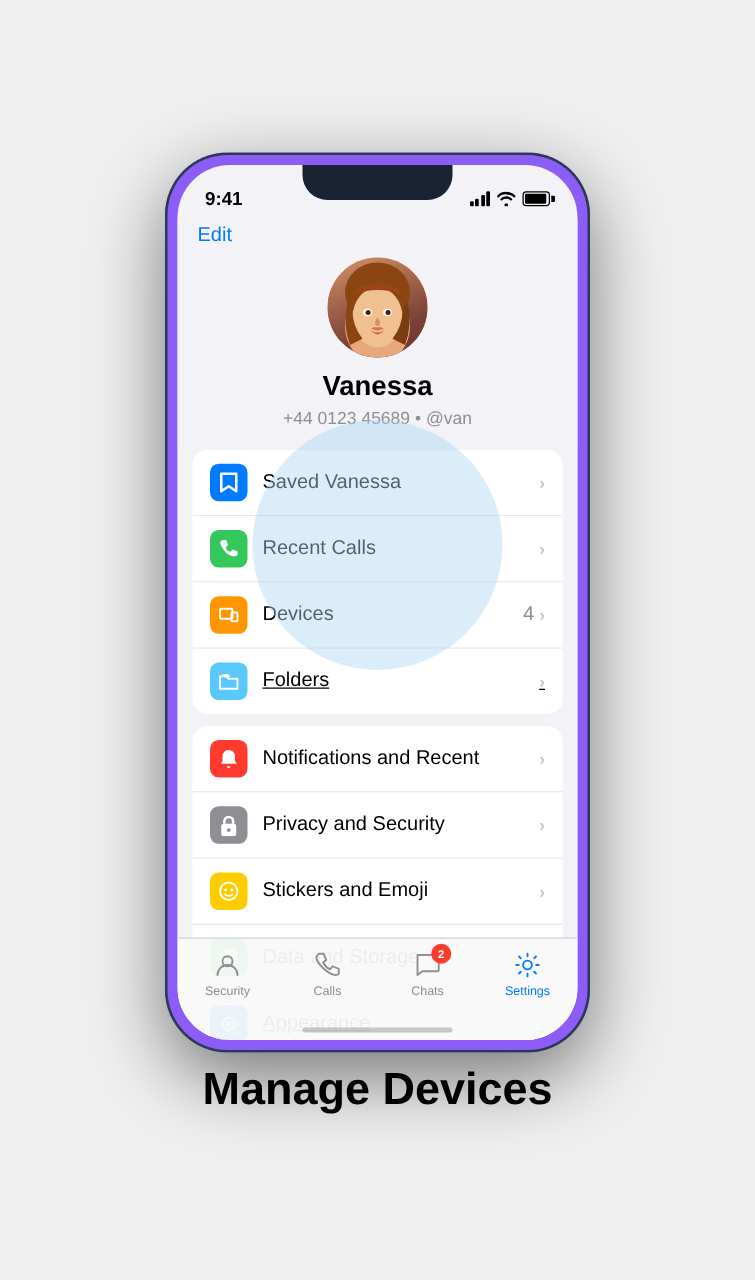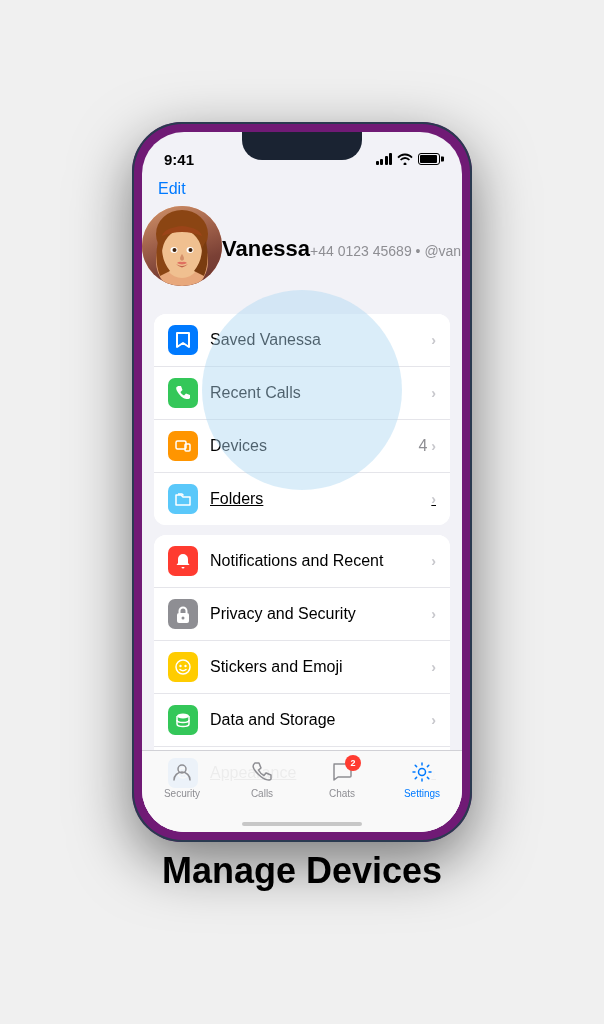"9:41" .phone-frame { background: #701a75 -> #8b5cf6 }
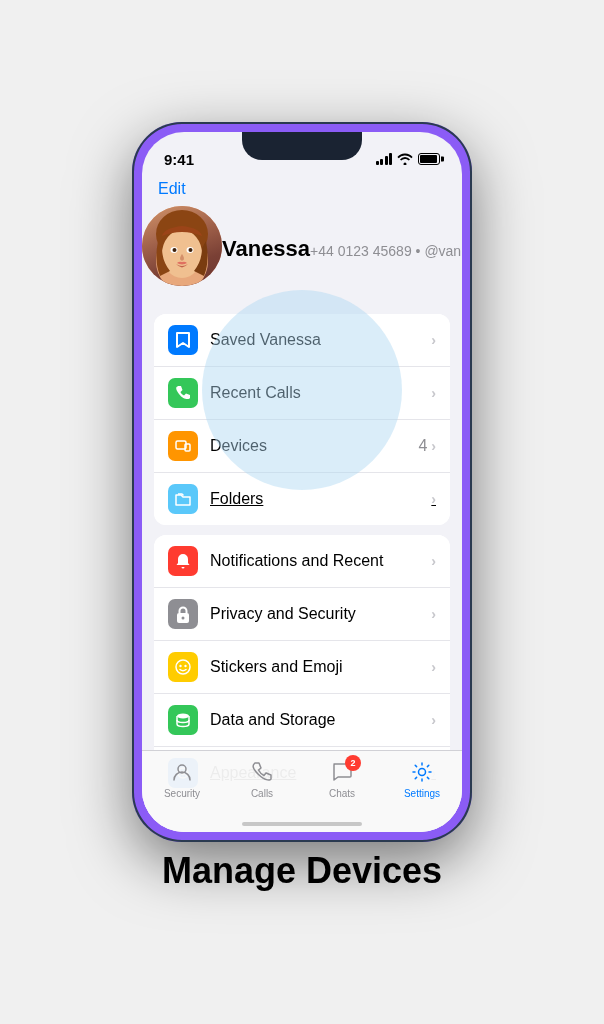"Vanessa" .profile-section { flex-direction: none -> column }
